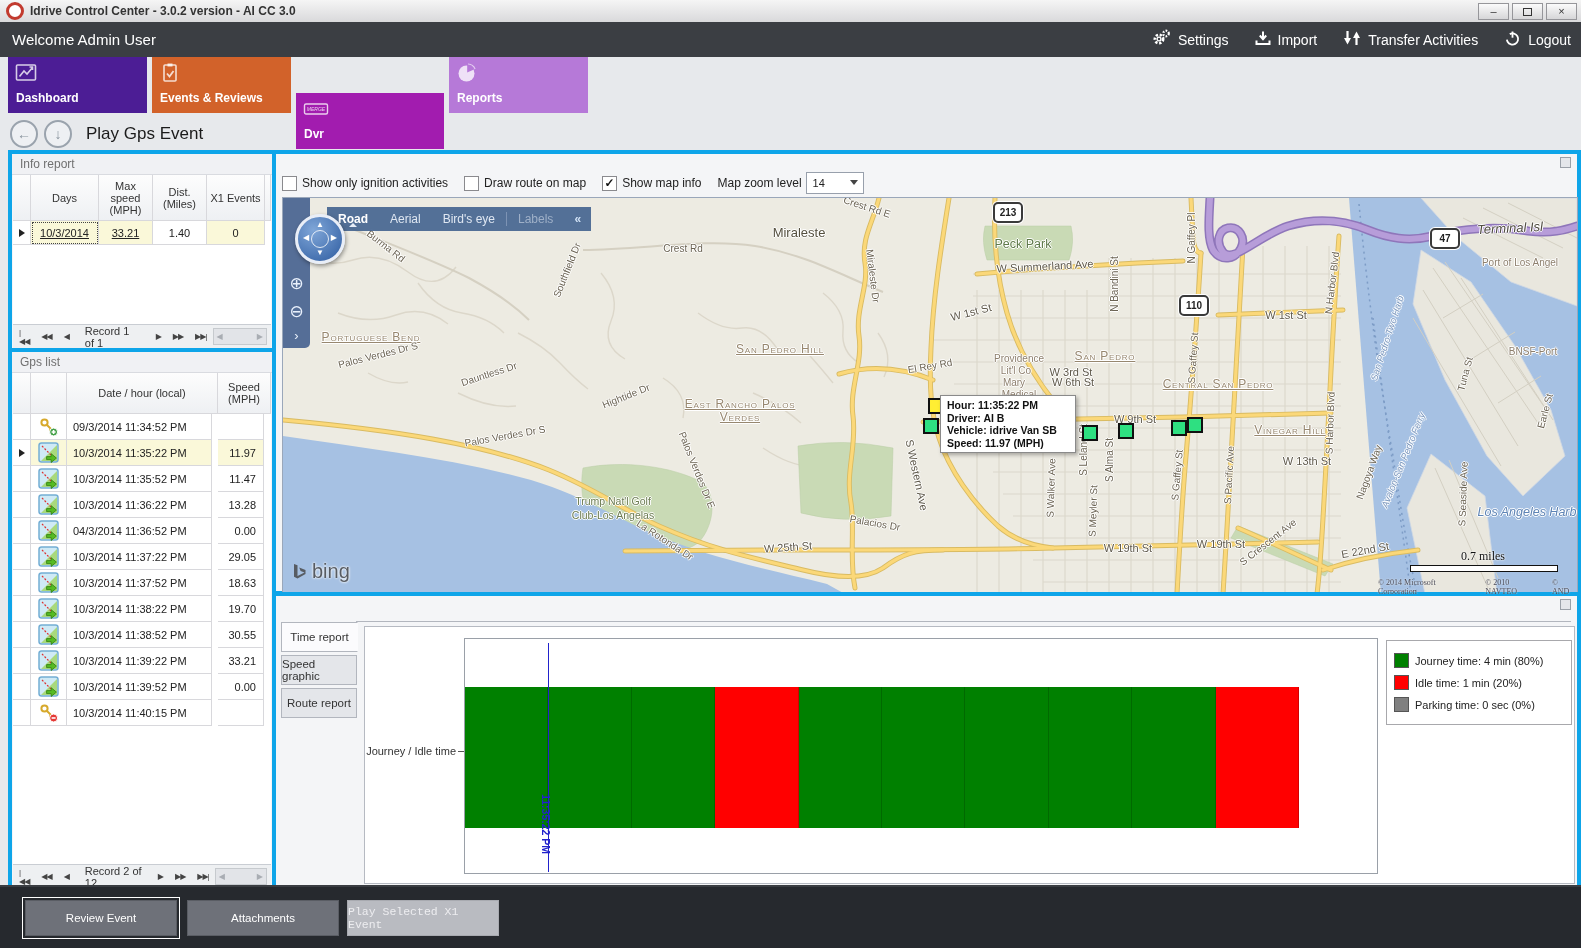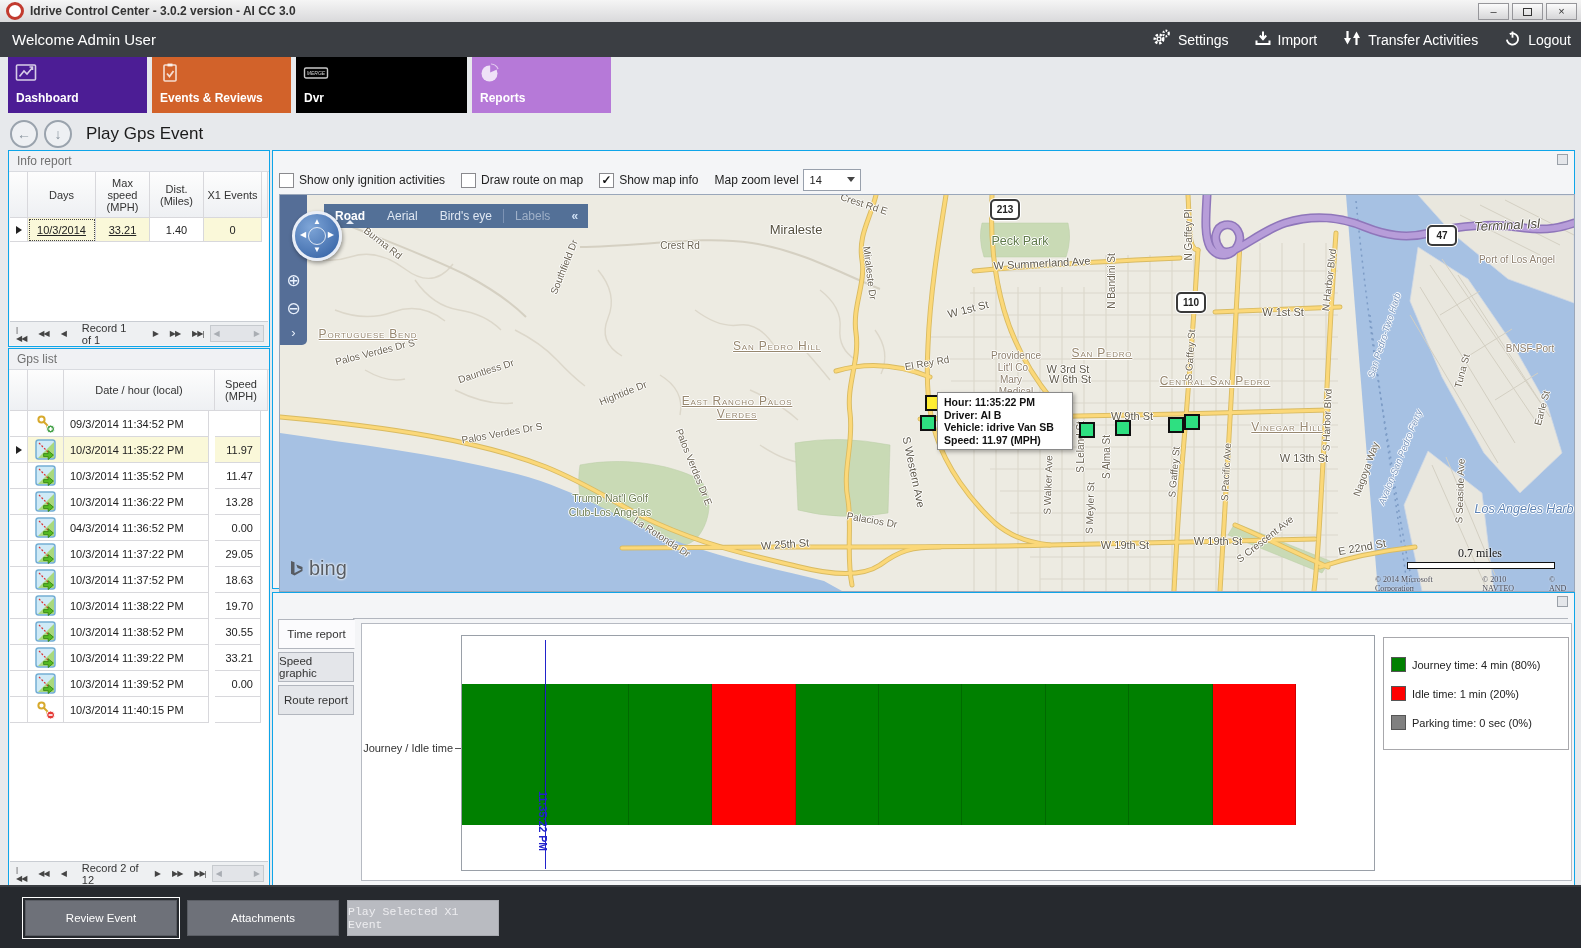"Dvr" div.tile { background: #000000 -> #a21caf; margin-top: none -> 36px; width: 171px -> 148px }
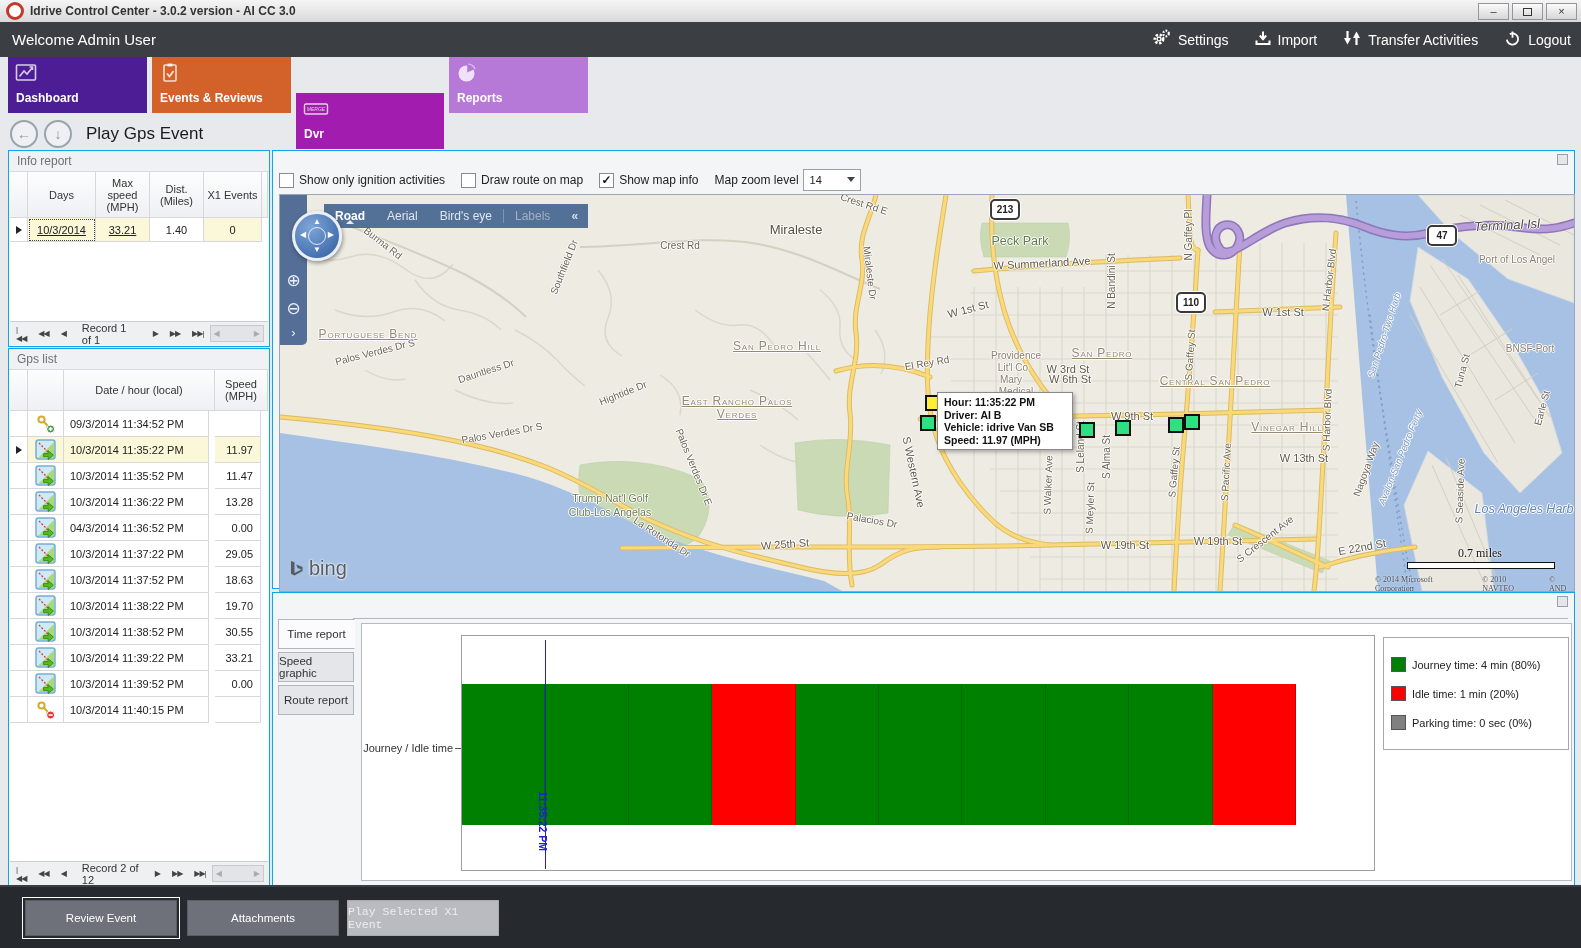"Info report" .panel { border: 1px solid #0ea5e9 -> 4px solid #0ea5e9 }
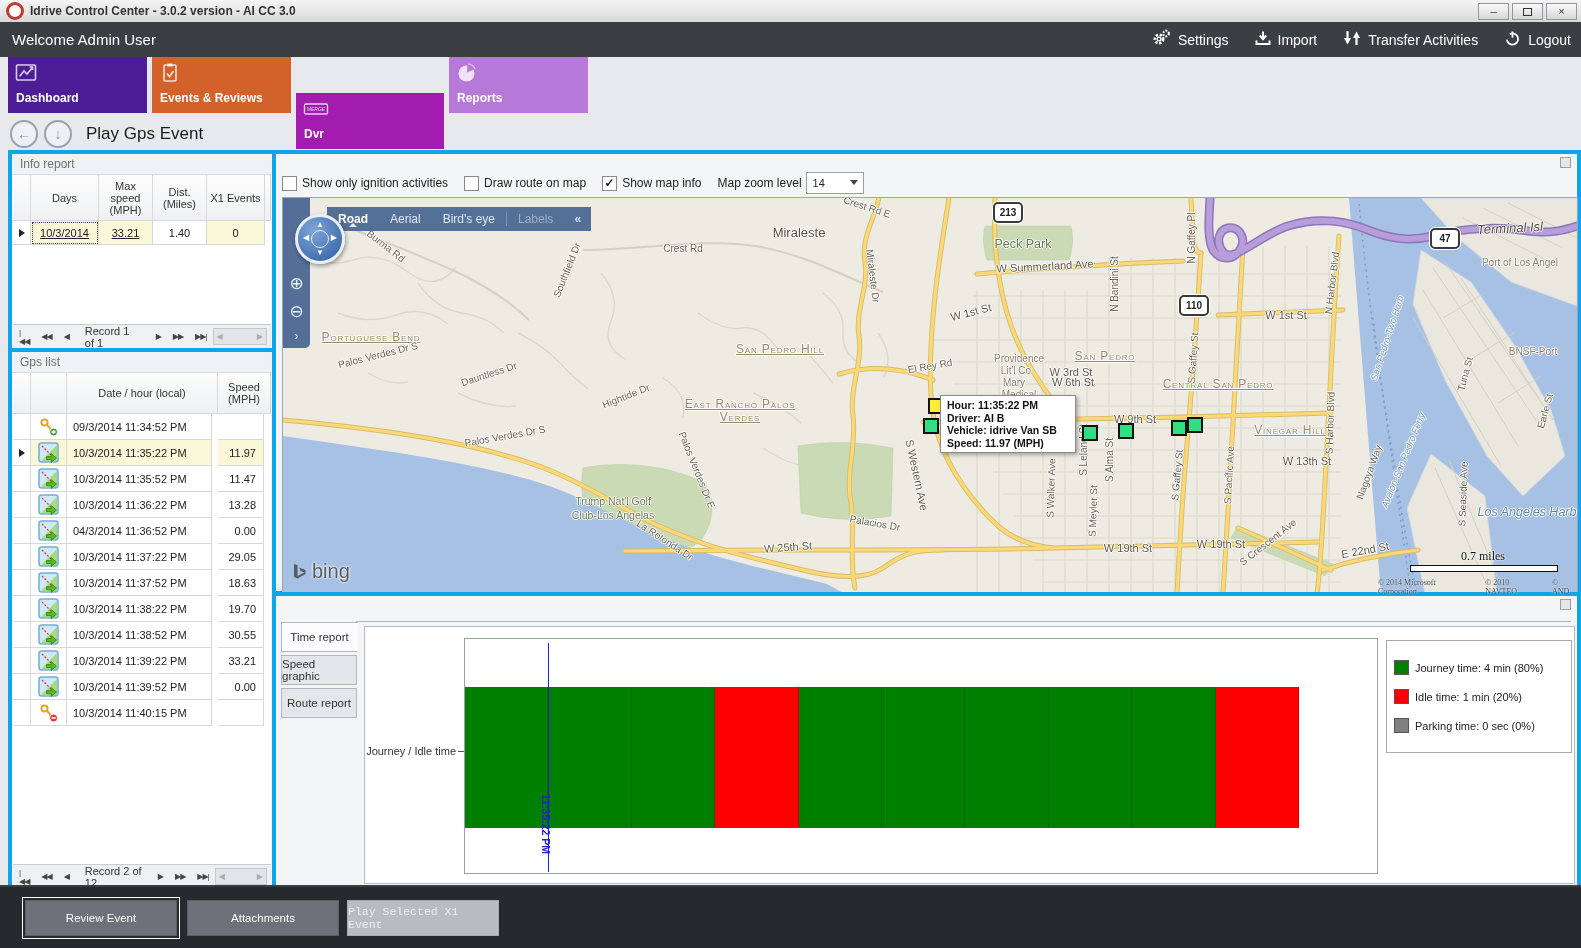"Journey time: 4 min (80%)" .lrow { margin: 14px 0 -> 7px 0 }
